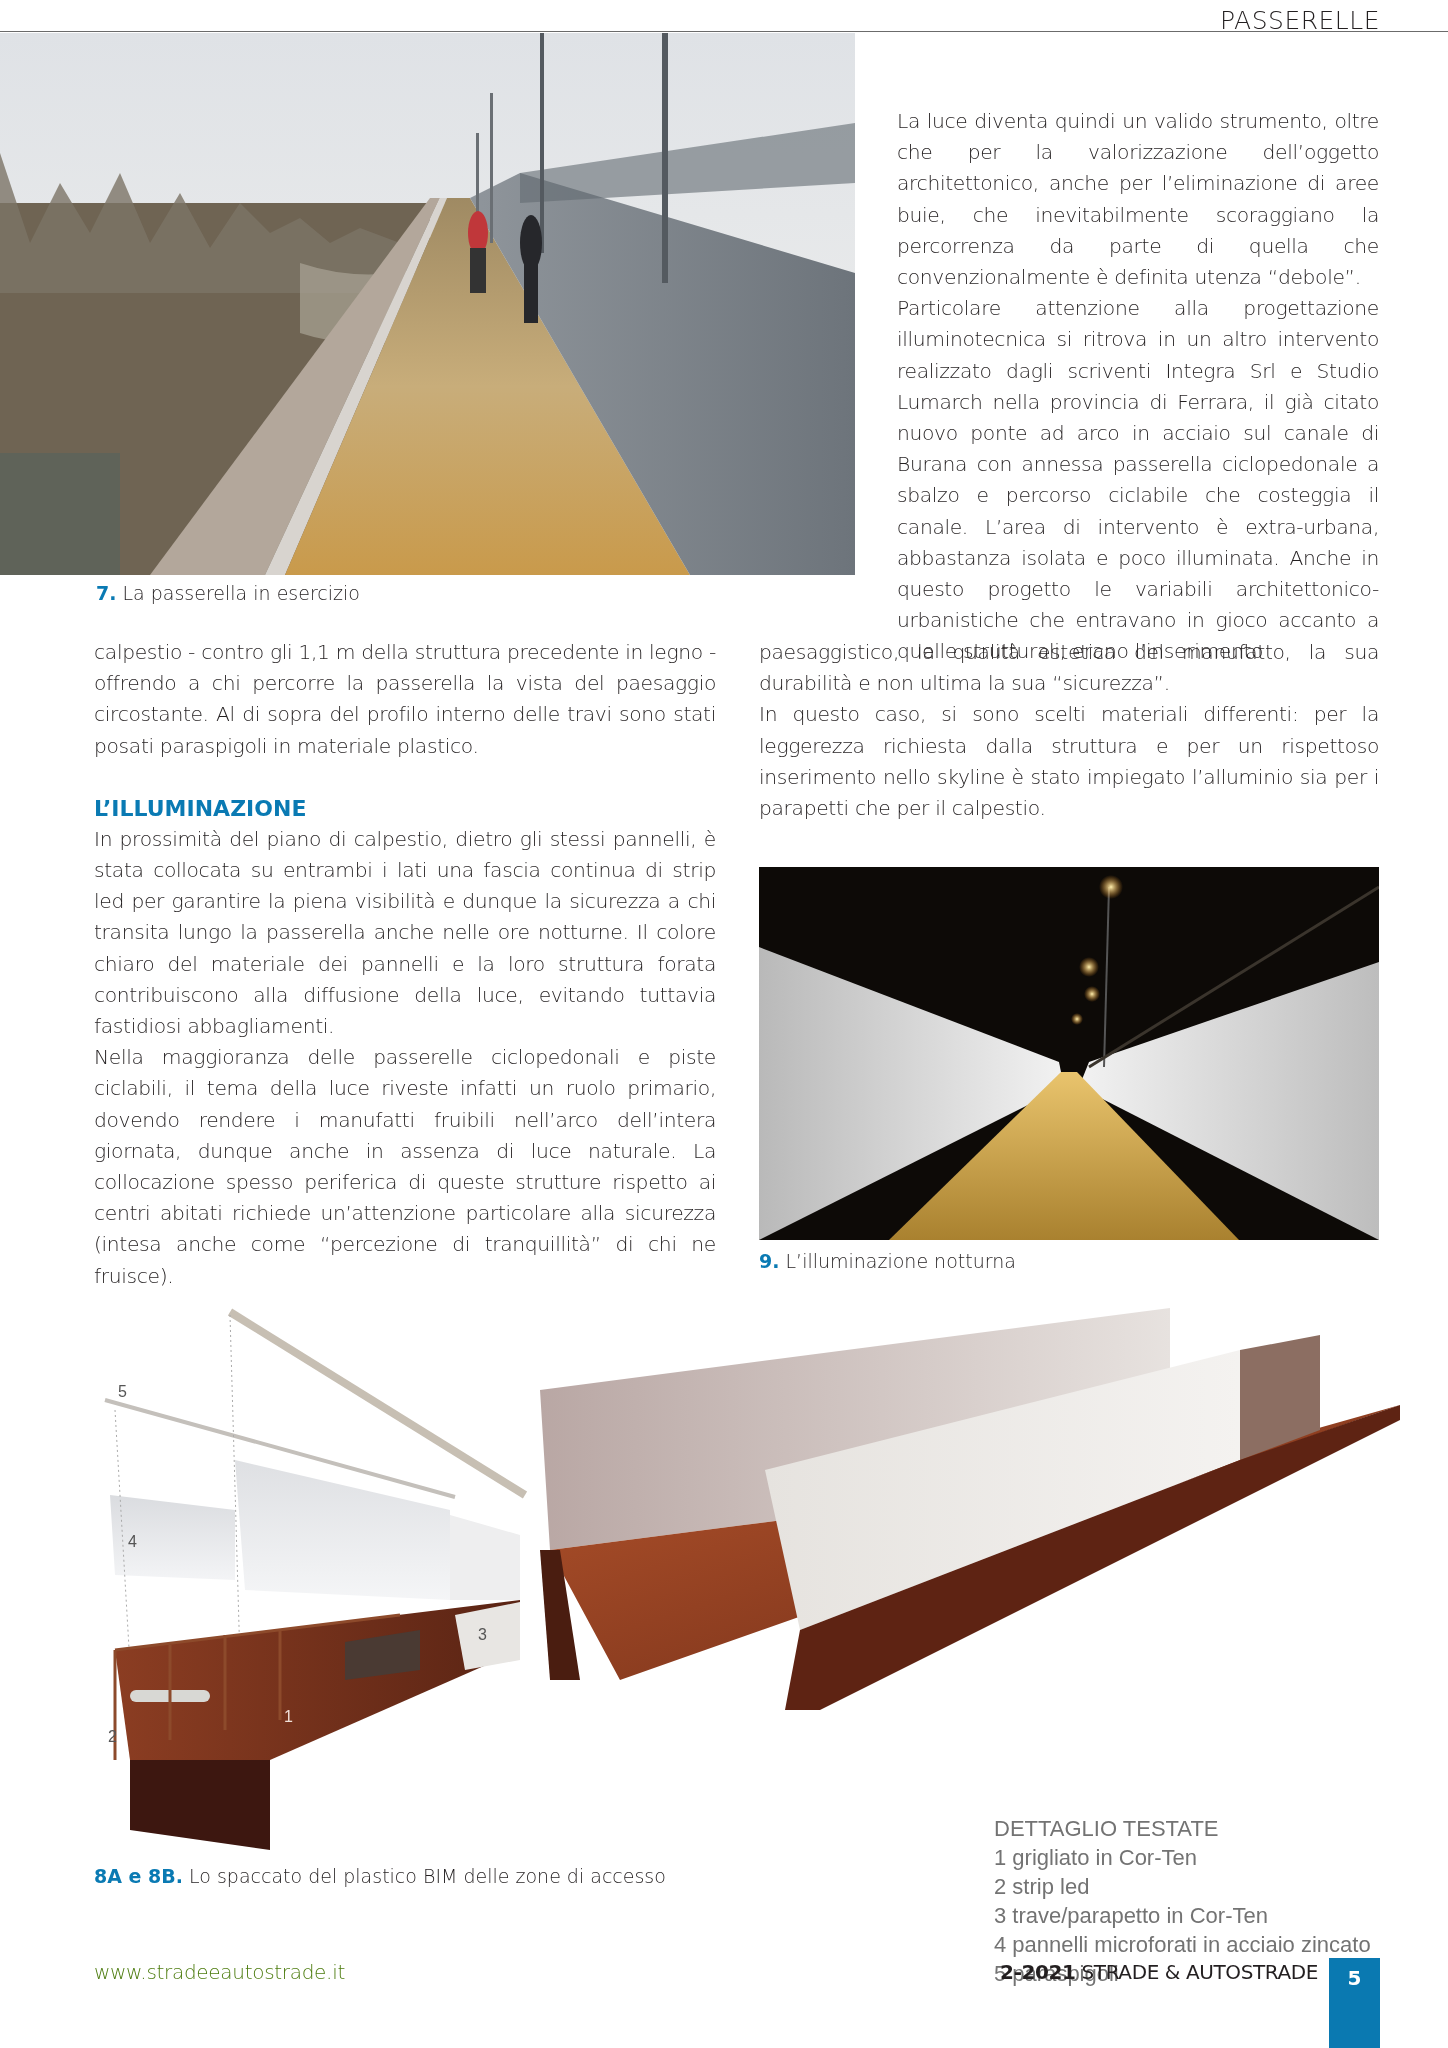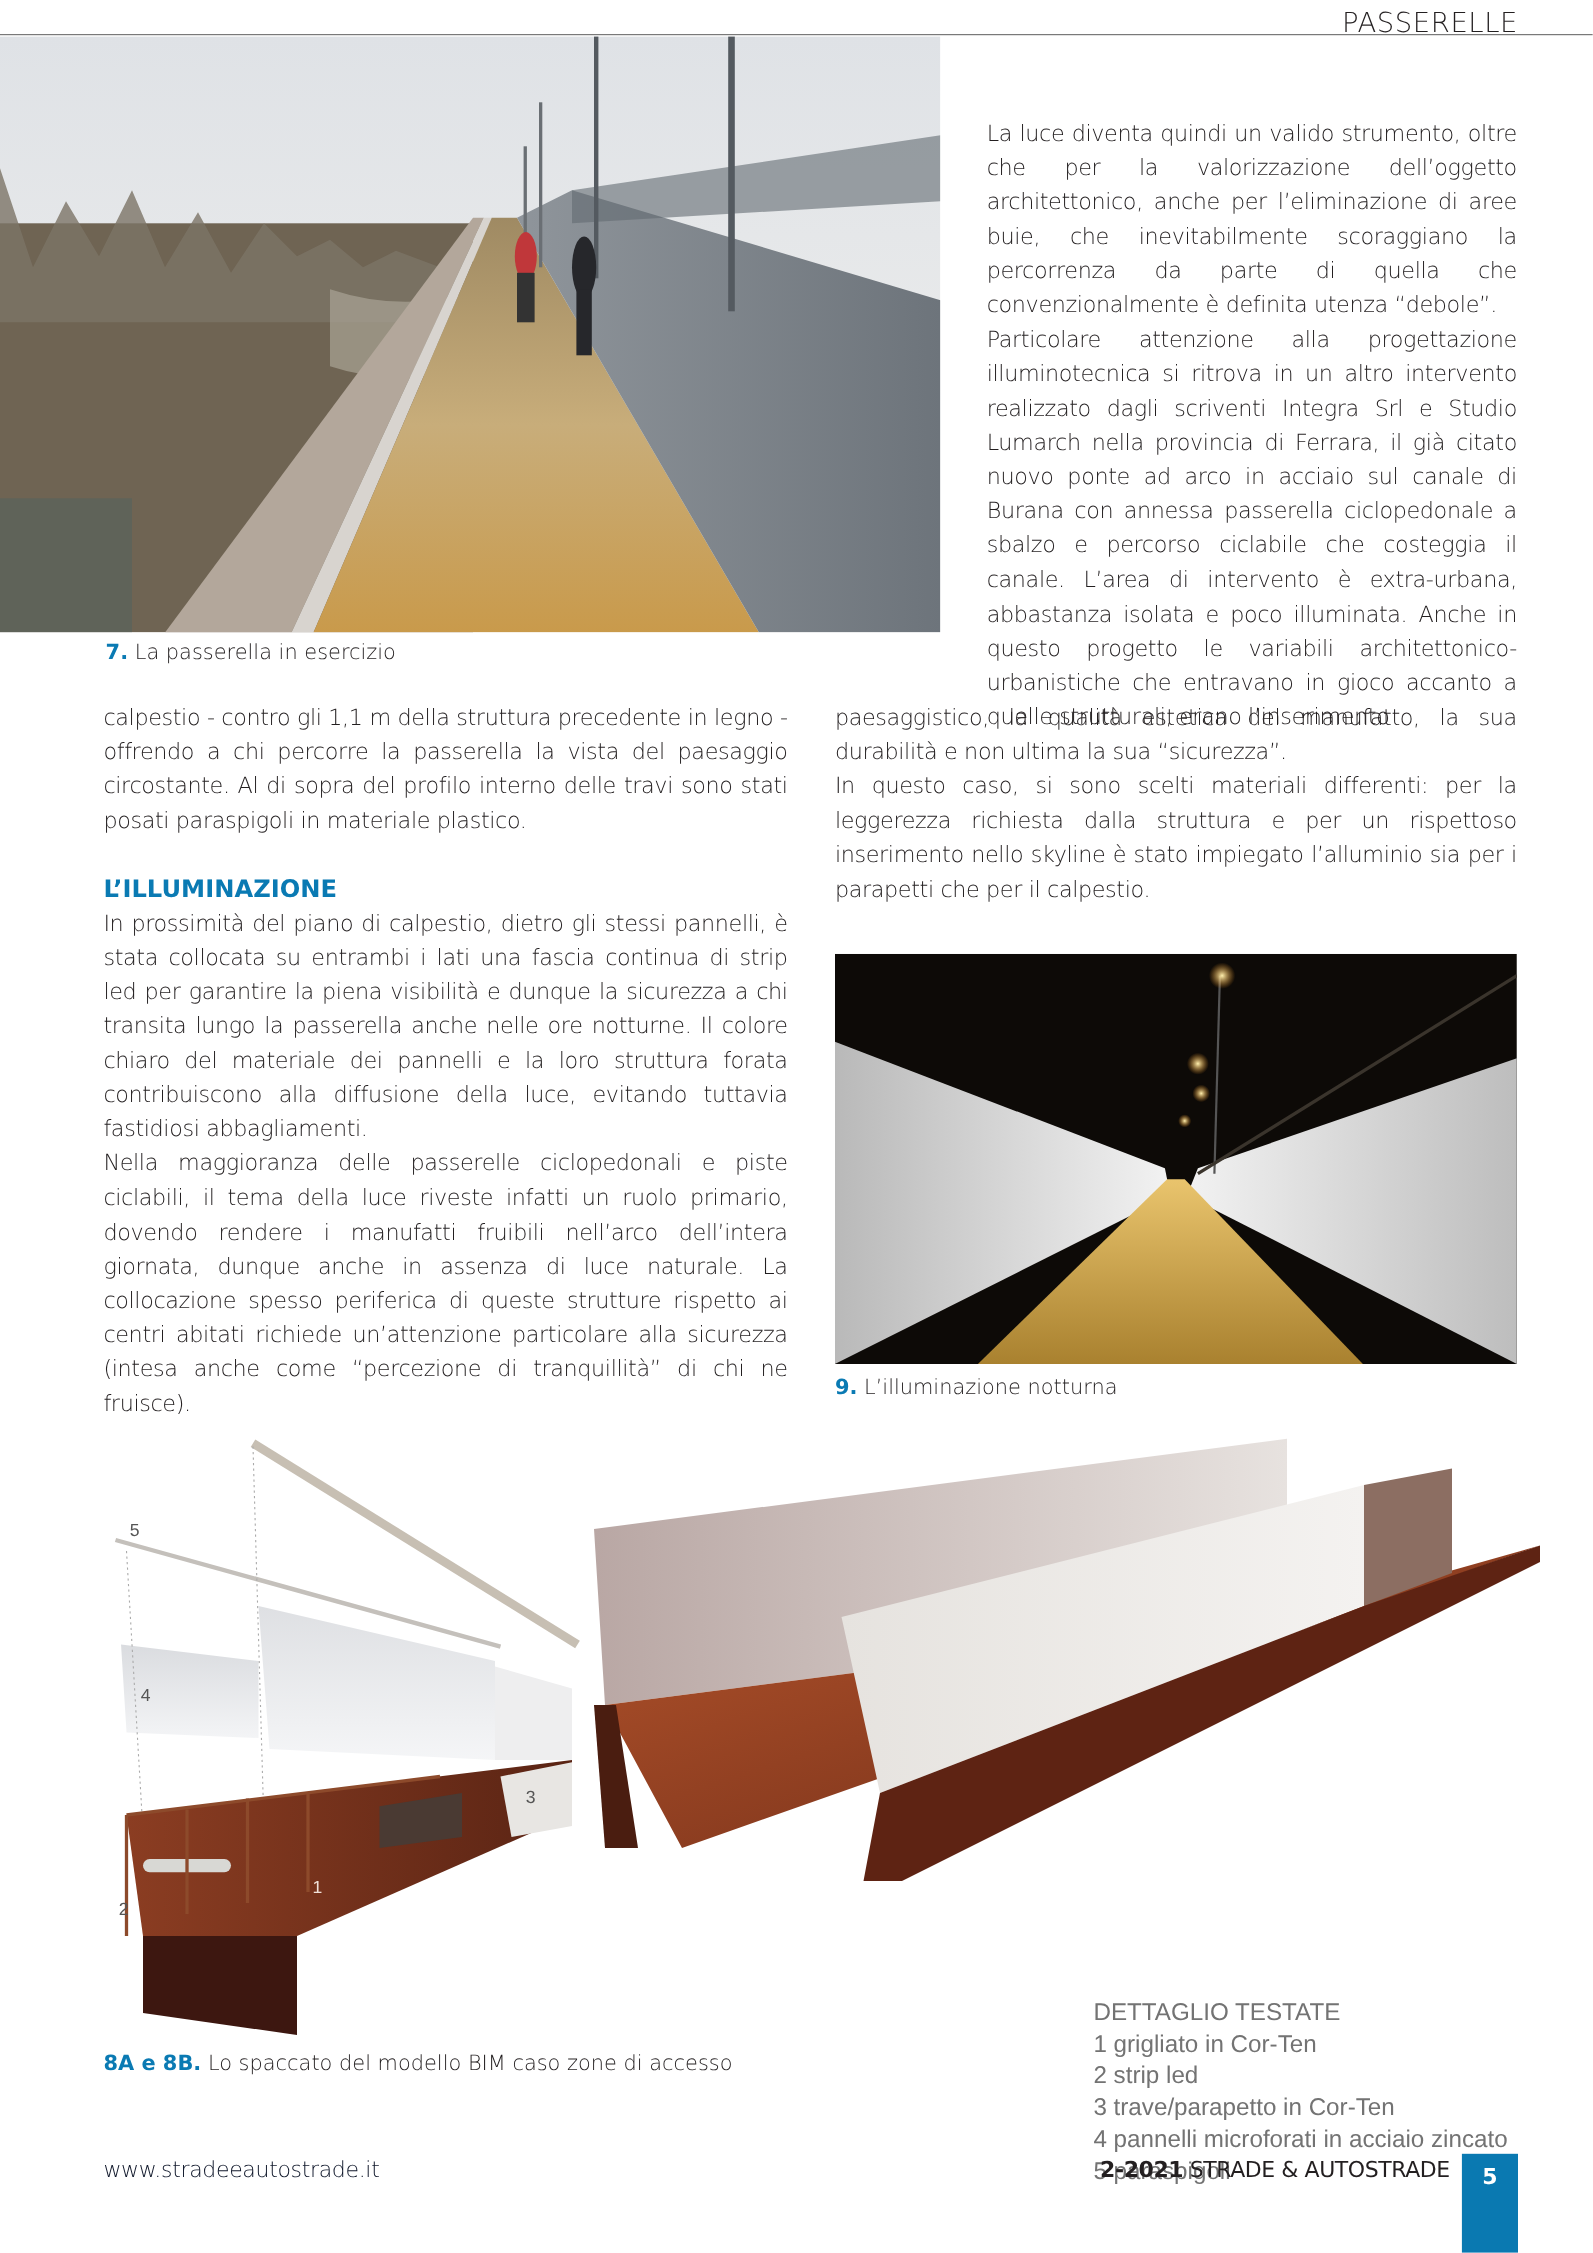"Lo spaccato del modello BIM" span { text: modello BIM caso -> plastico BIM delle }
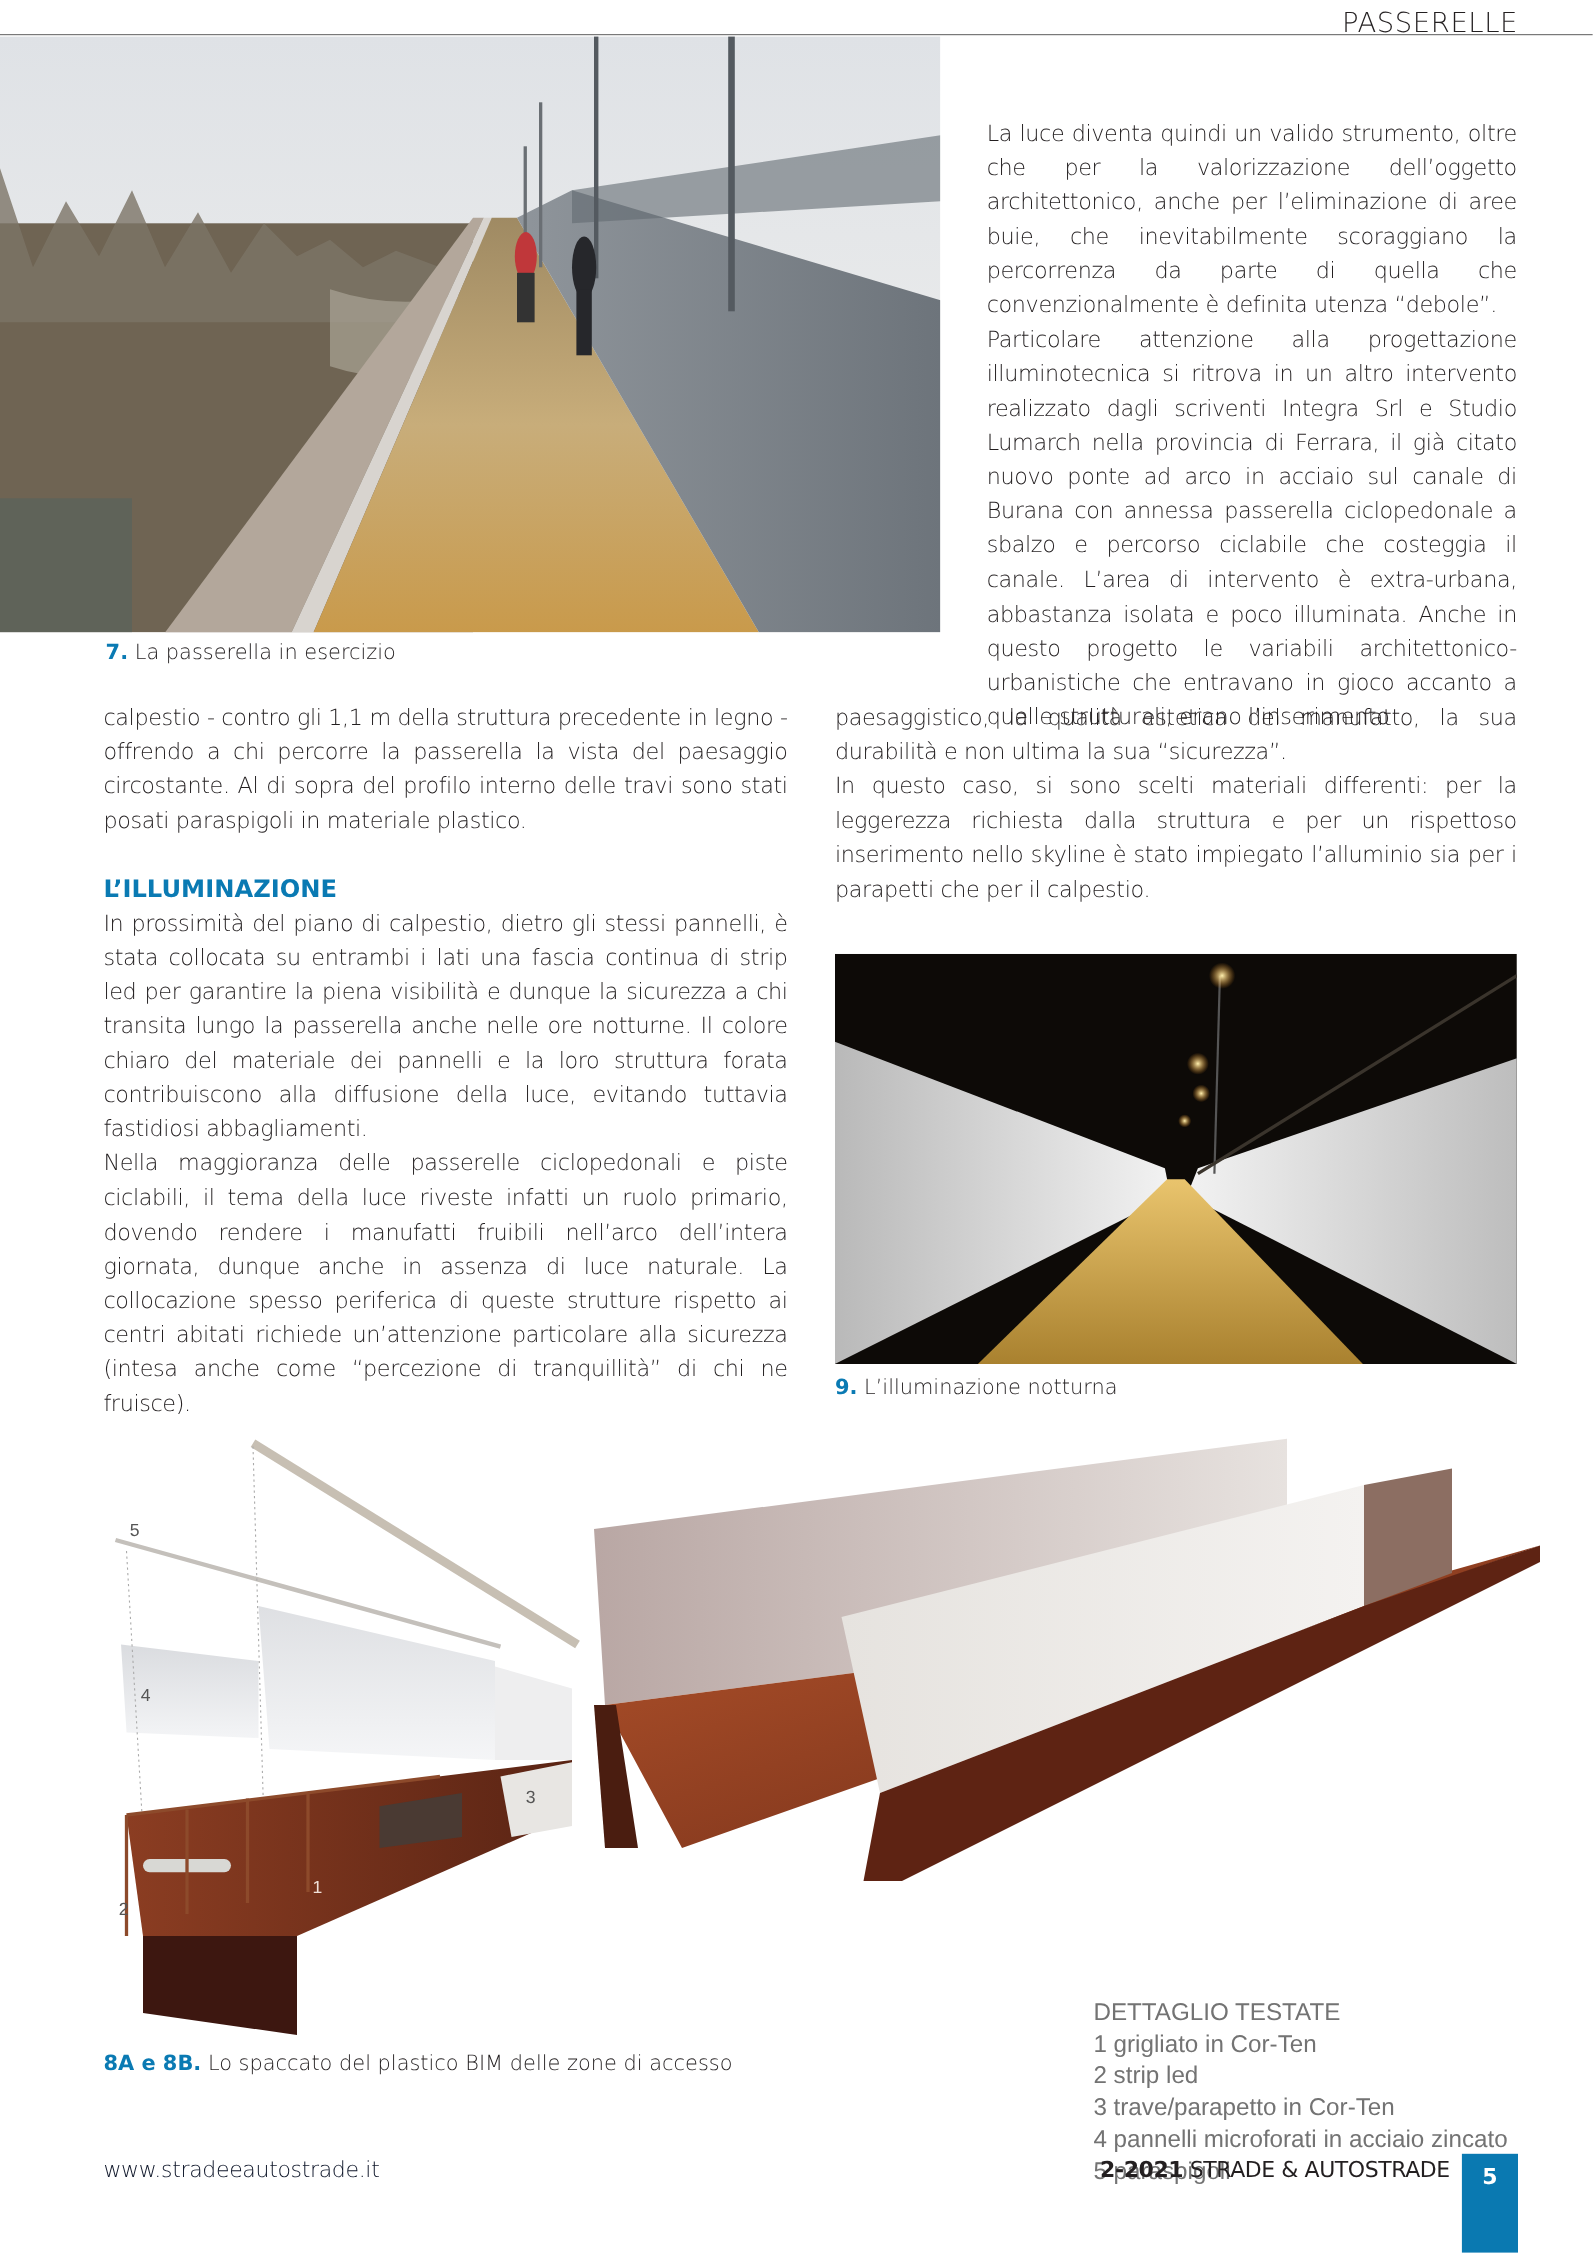"www.stradeeautostrade.it" .footer-url { color: #0f172a -> #4d7c0f }
